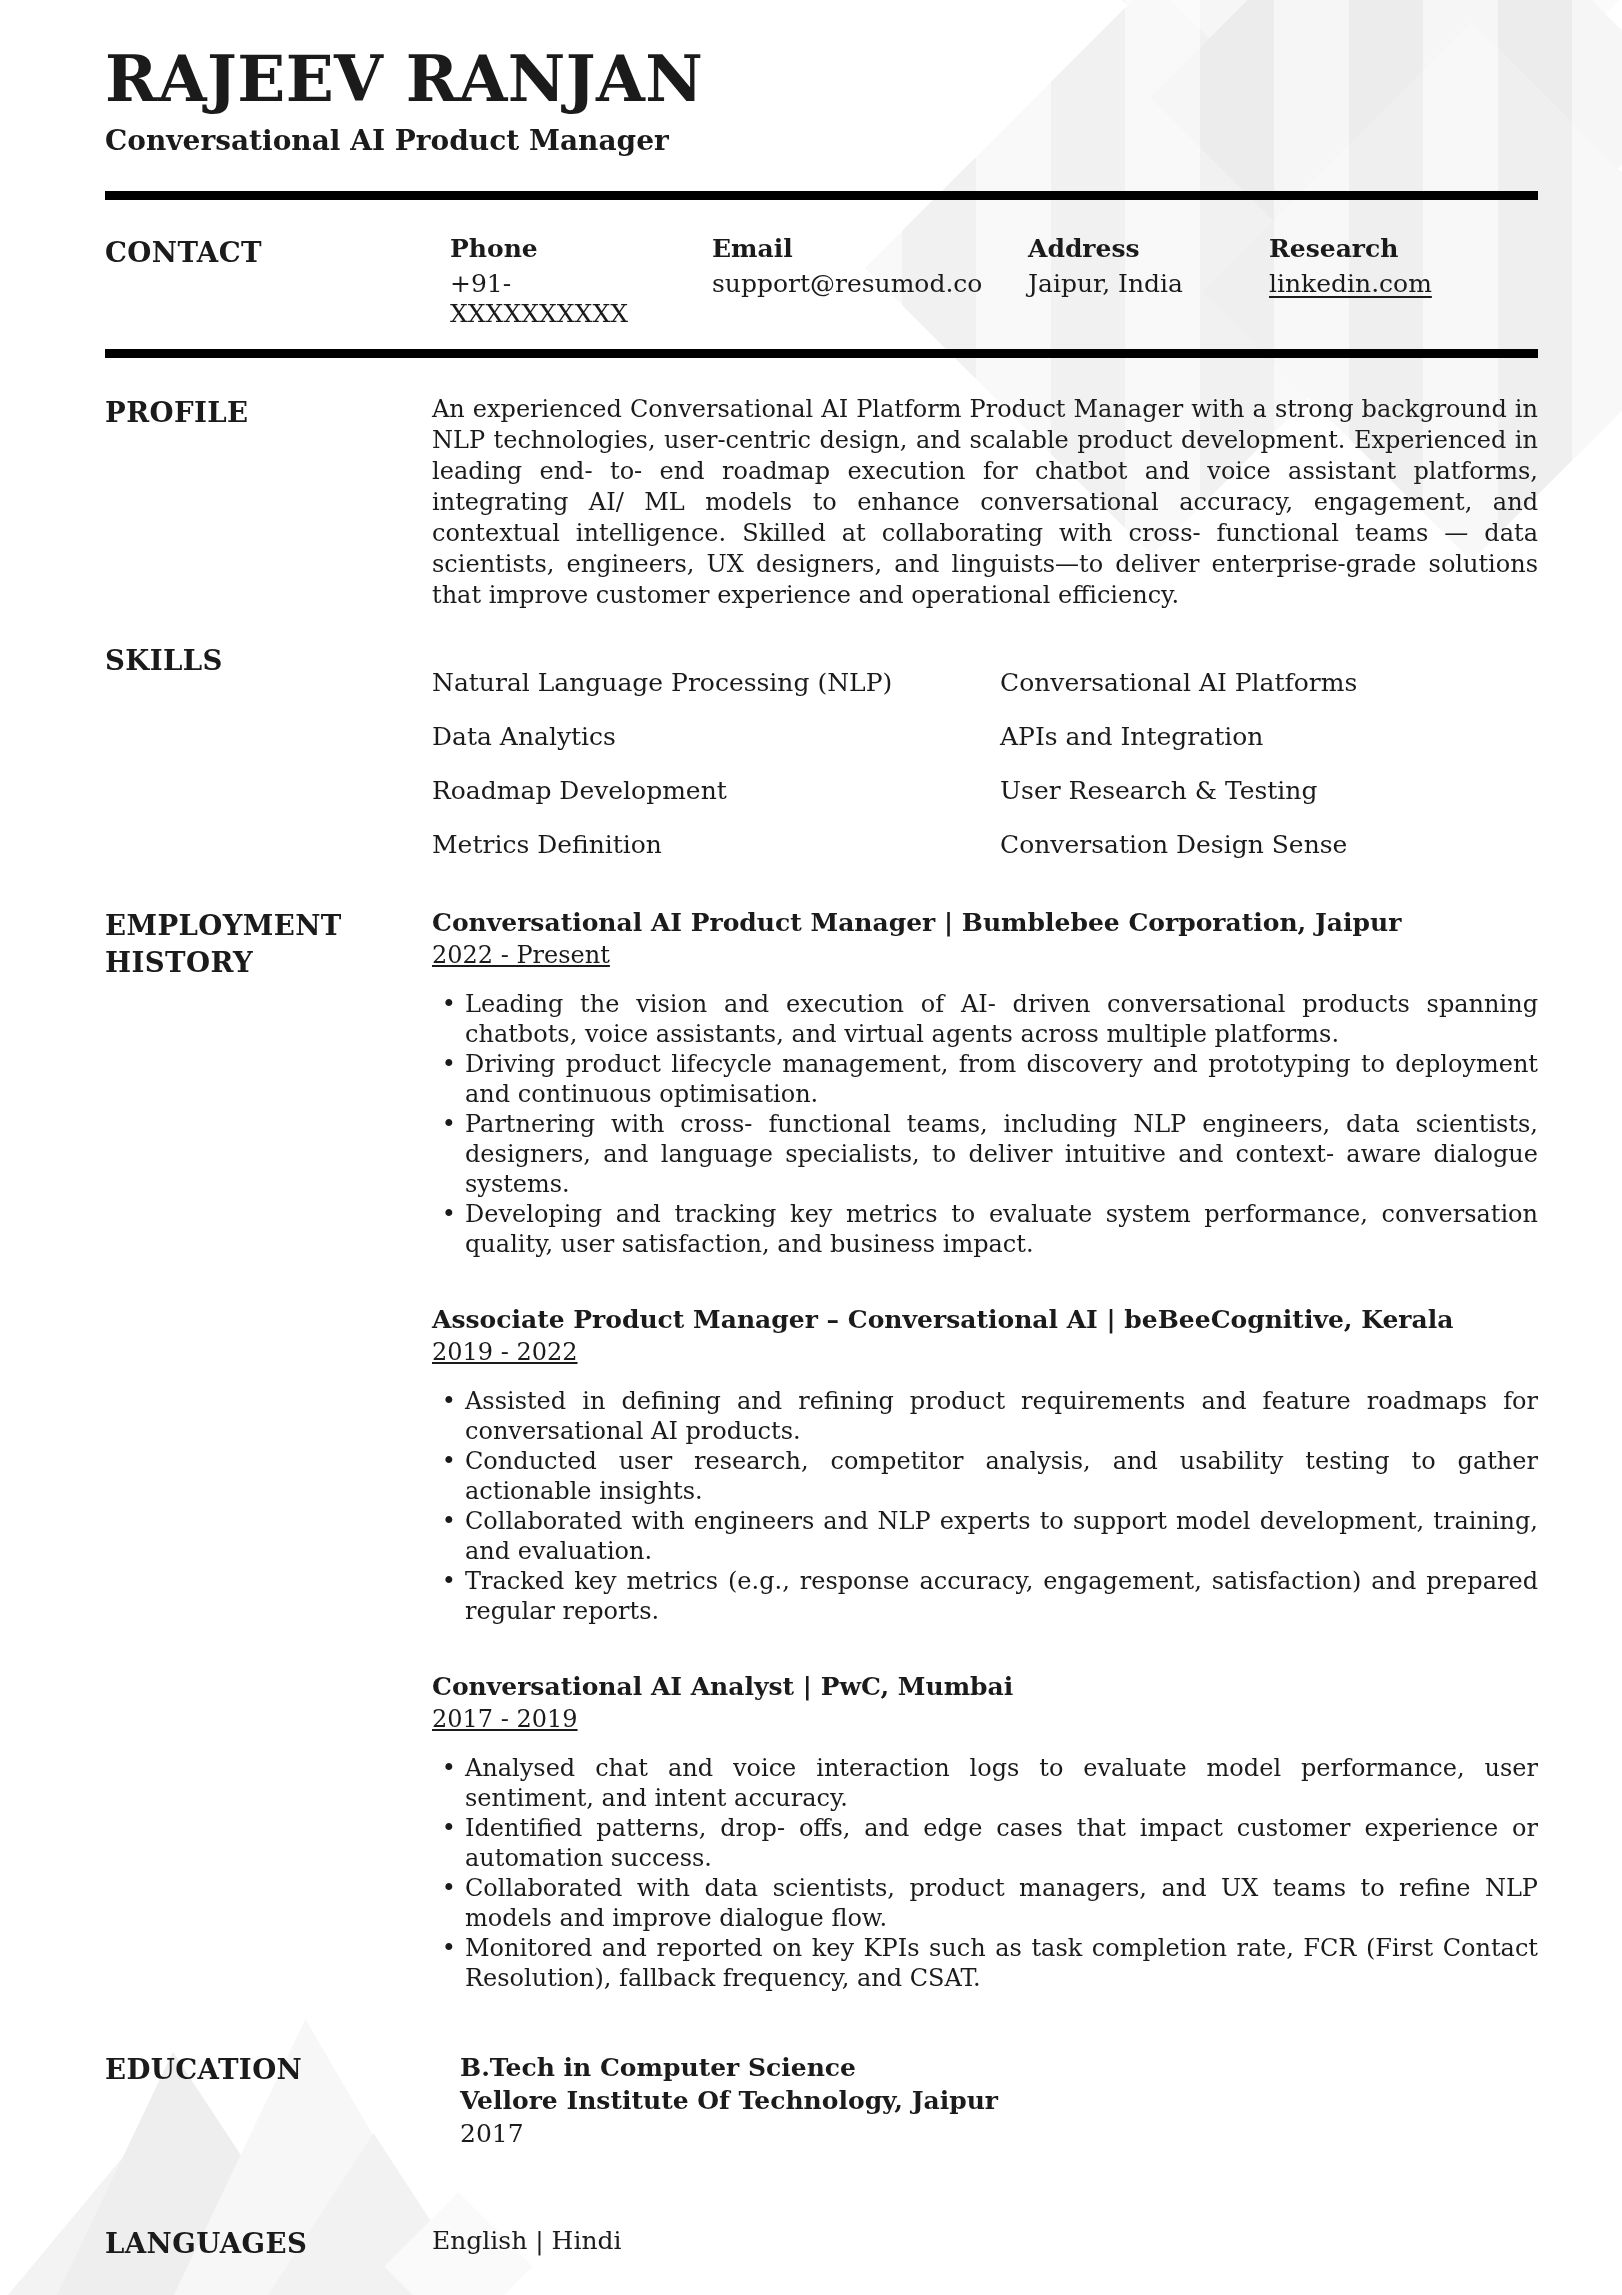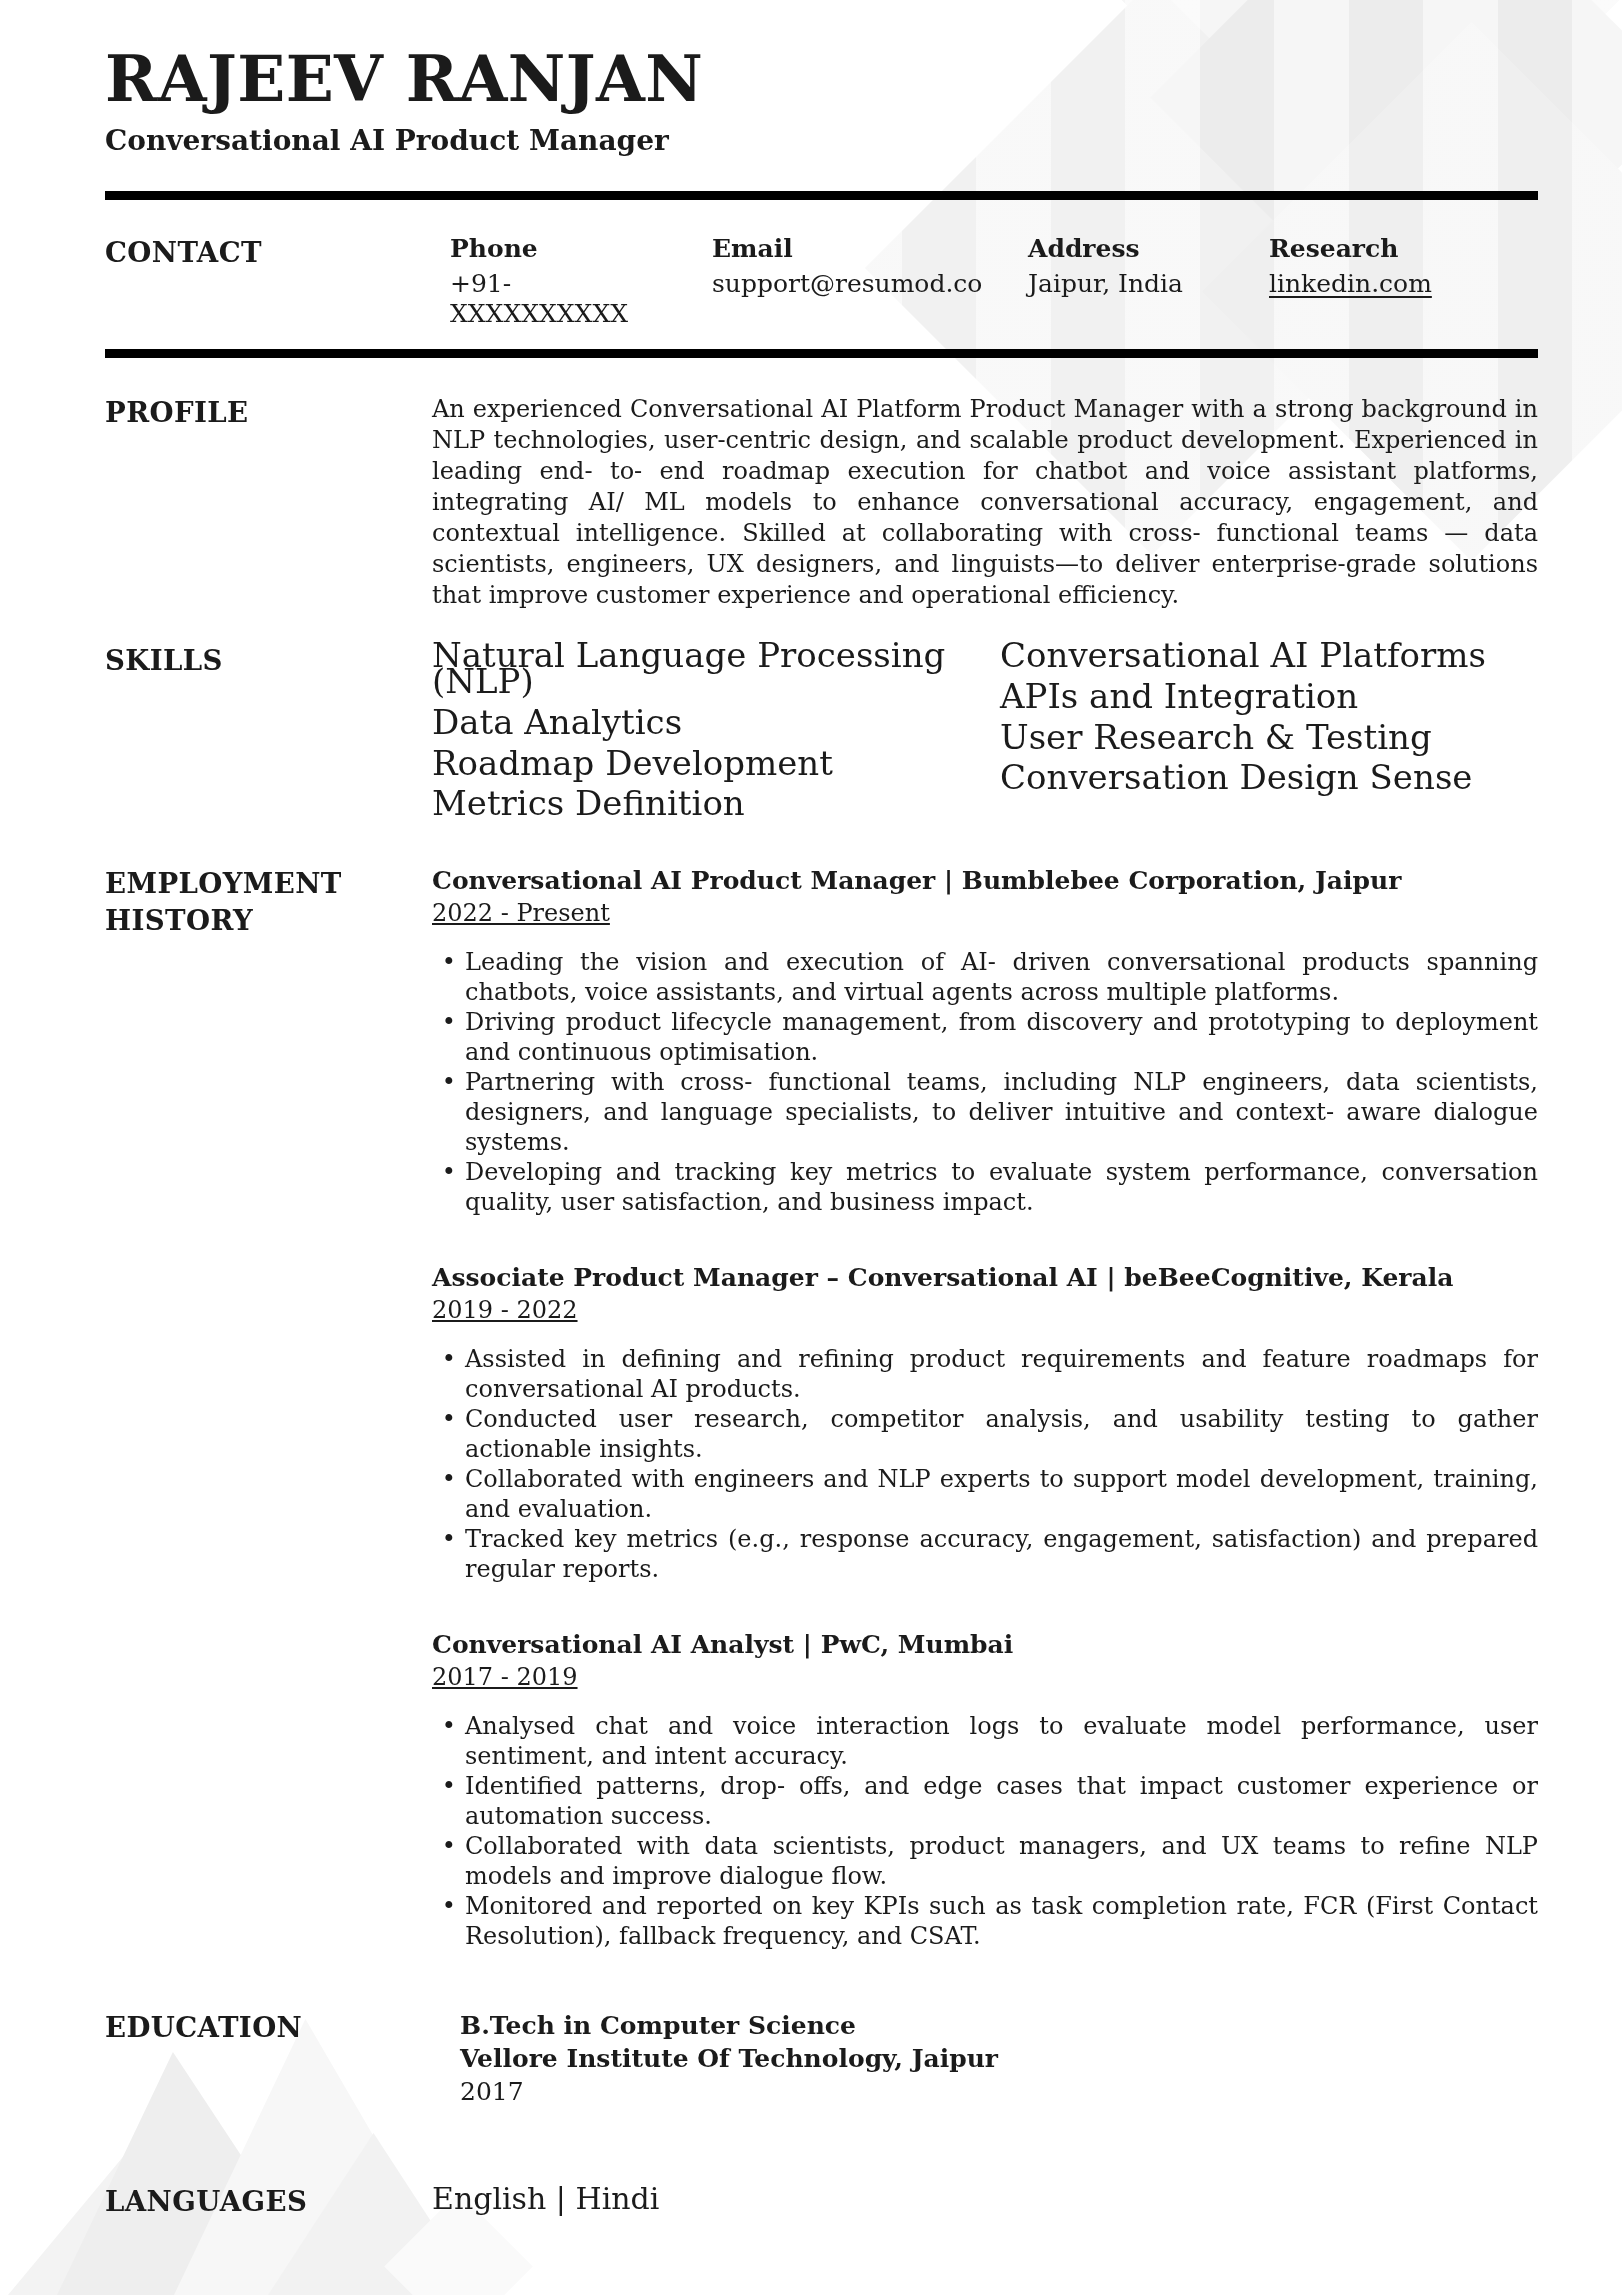"Natural Language Processing (NLP)" .skill-item { font-size: 34px -> 25px; margin-top: none -> 28px }
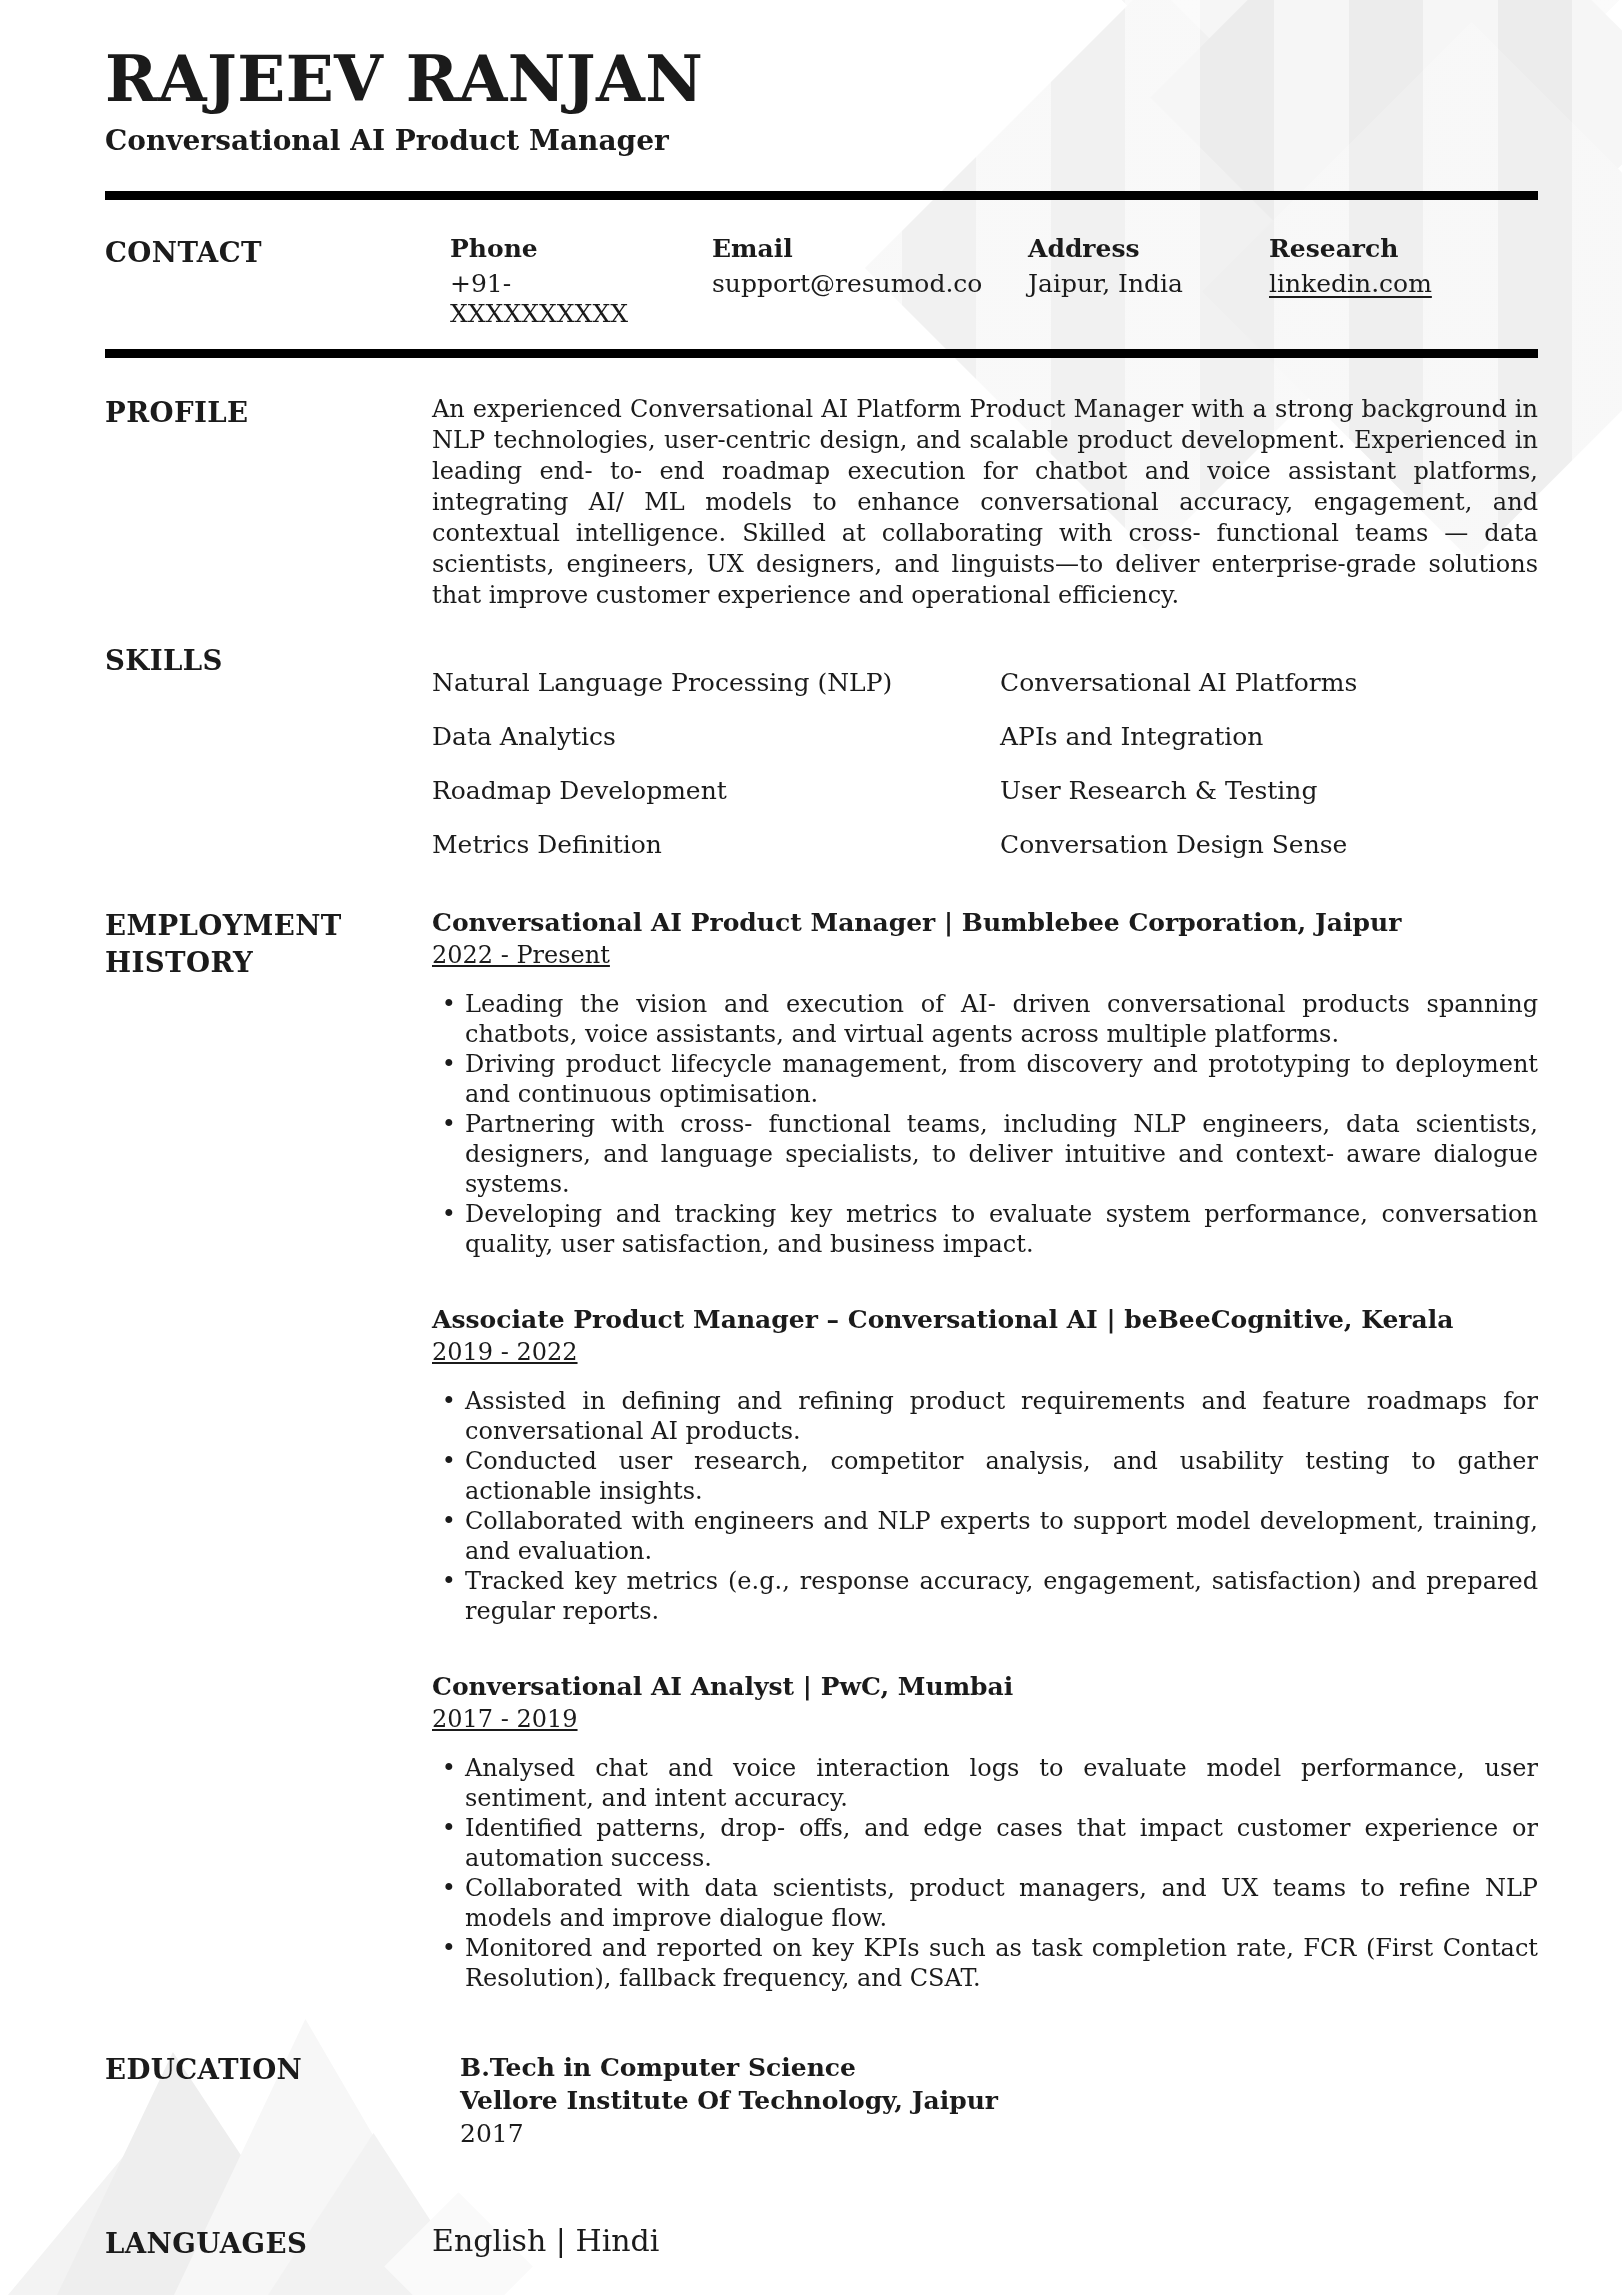"English | Hindi" .lang-value { font-size: 30px -> 25px }
